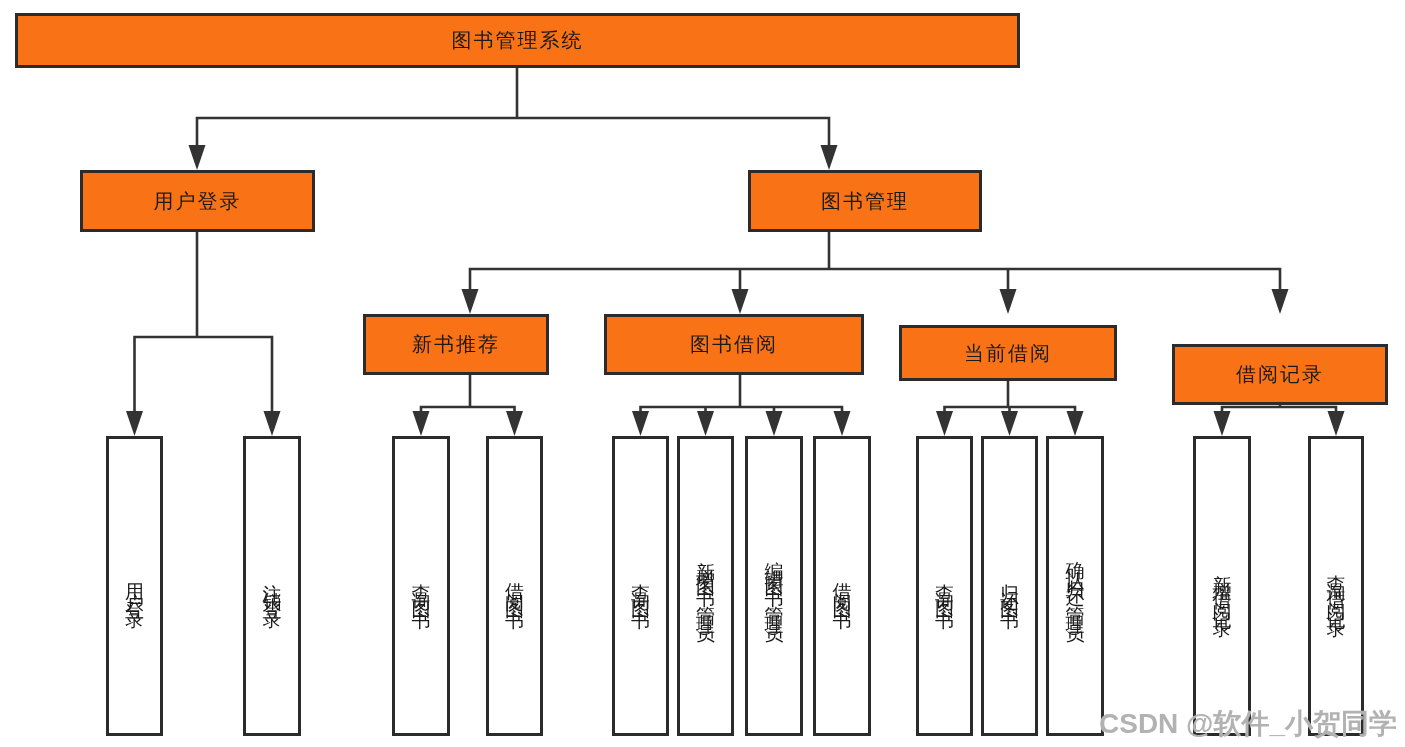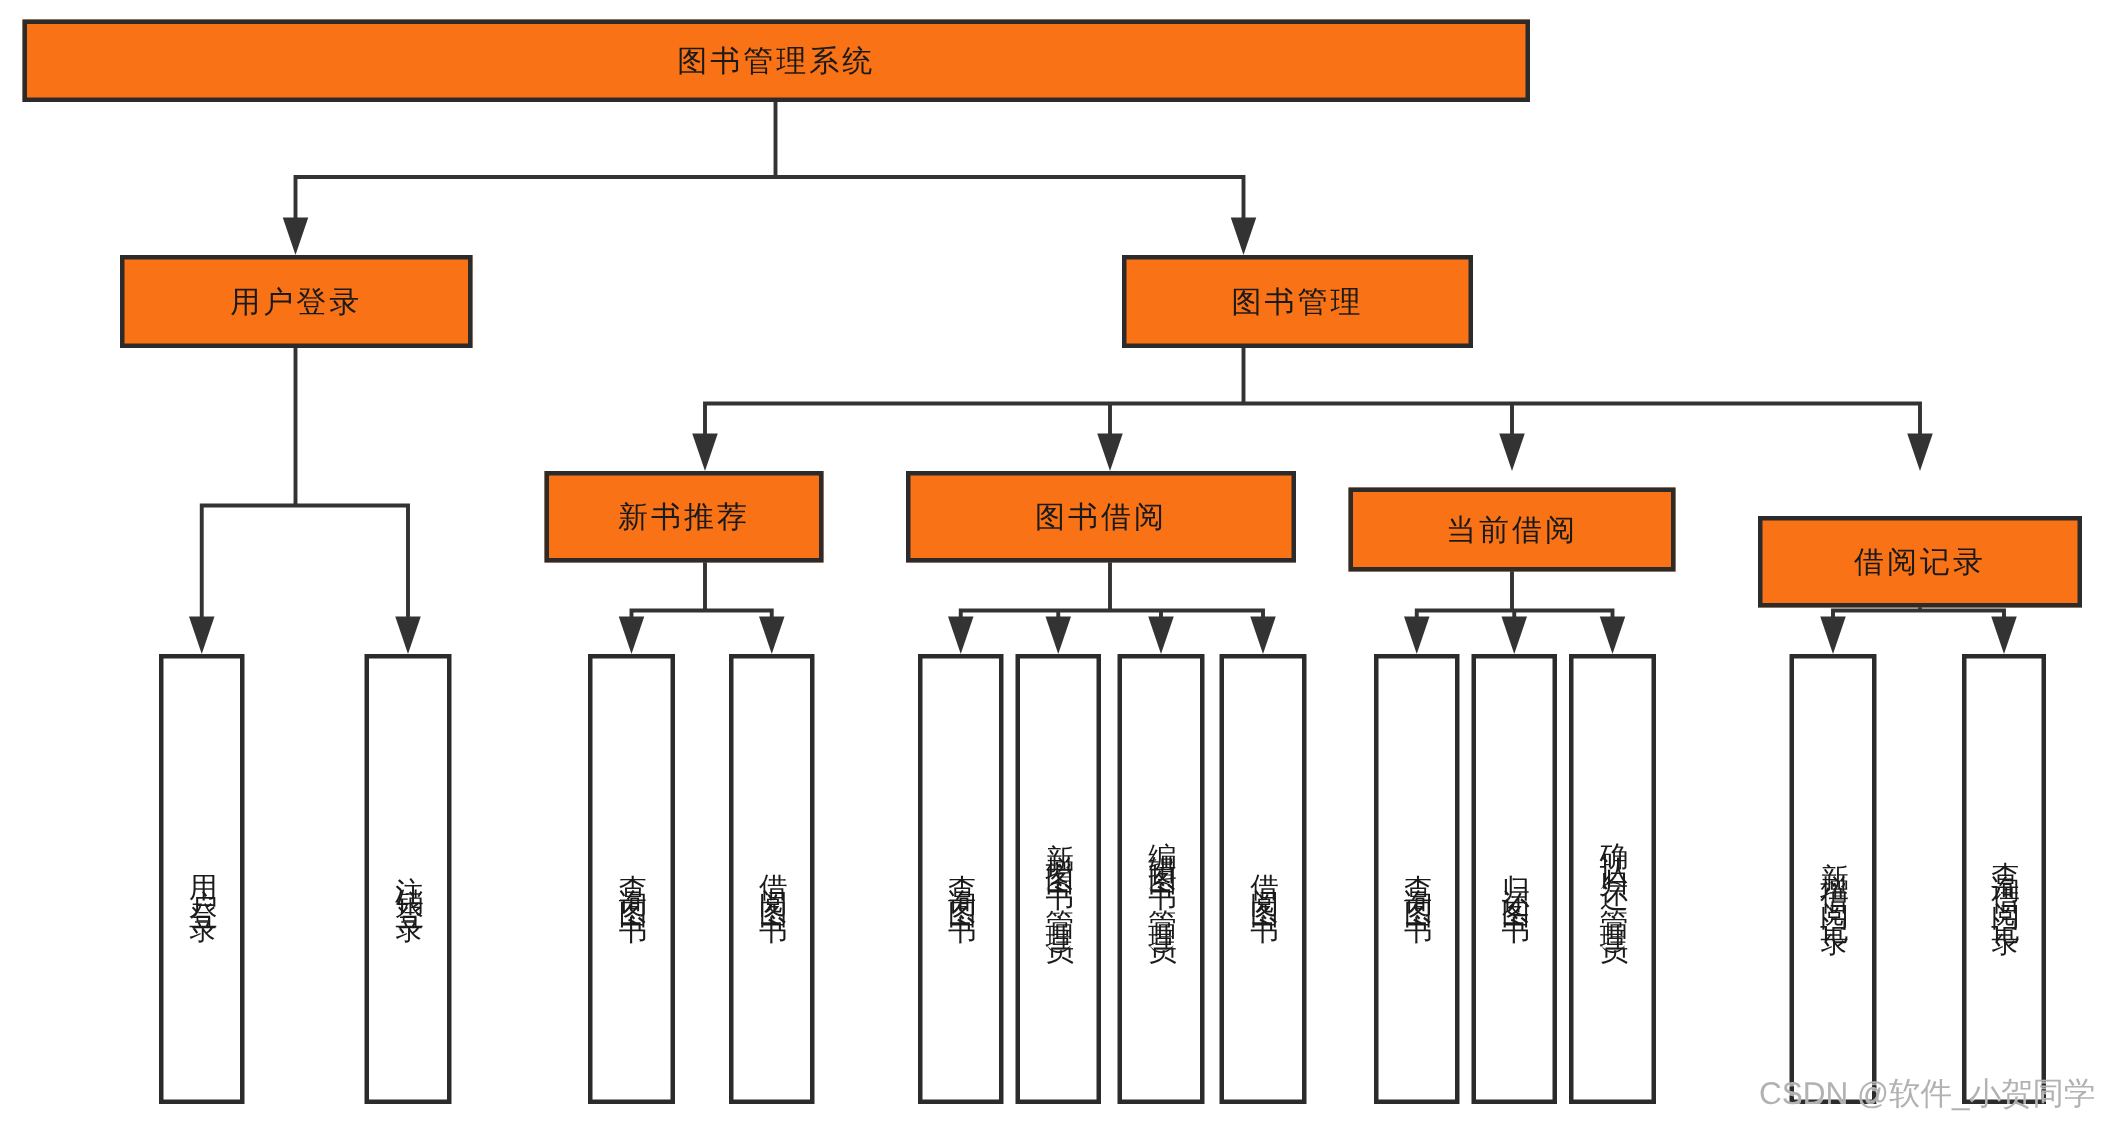"CSDN @软件_小贺同学" #watermark { font-size: 21px -> 28px; font-weight: none -> bold }
